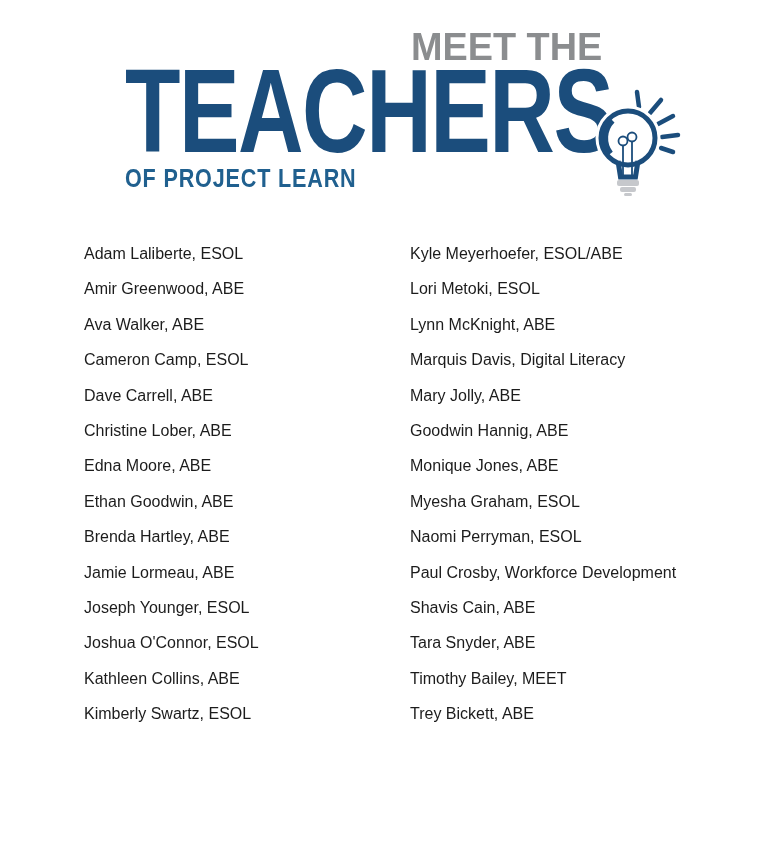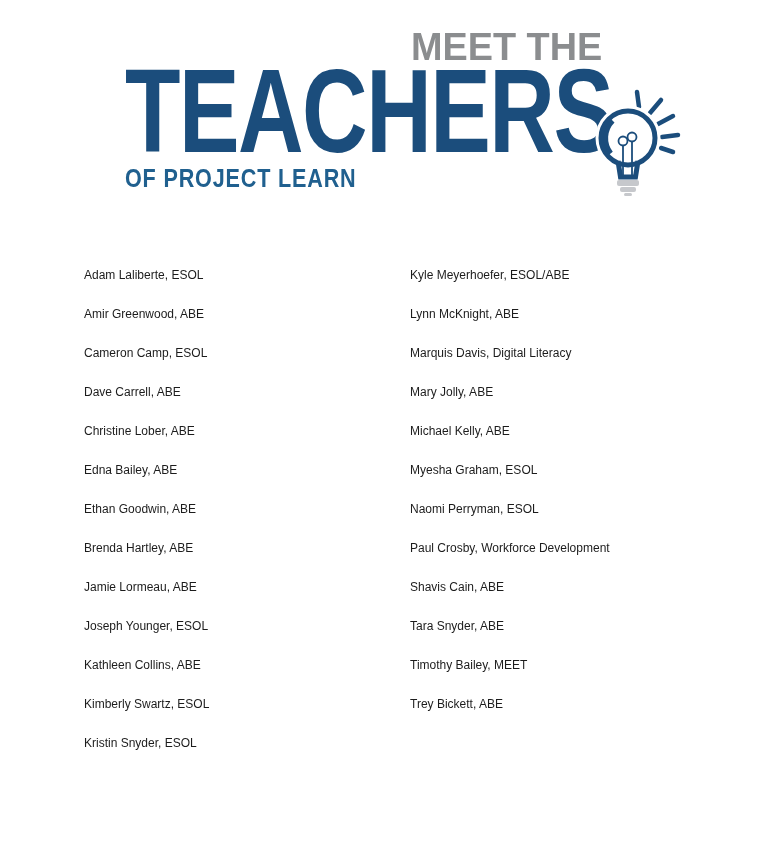"Adam Laliberte, ESOL" .teacher-row { font-size: 12px -> 16px; margin-top: 22px -> none }
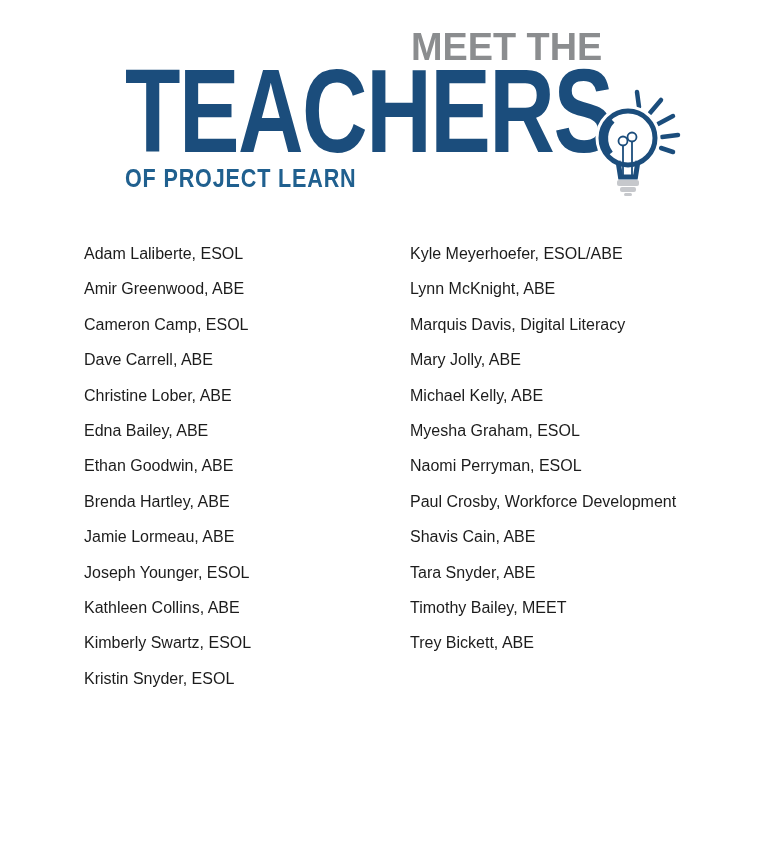"Lori Metoki, ESOL" div.teacher-row { html: none -> <div>Lori Metoki, ESOL</div> }
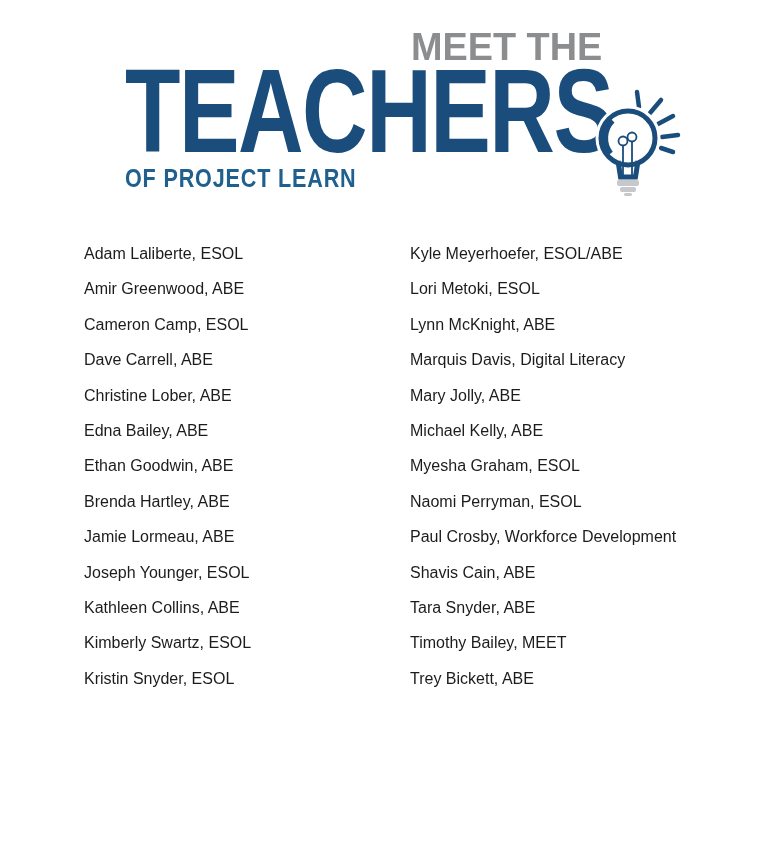"Ava Walker, ABE" div.teacher-row { html: none -> <div>Ava Walker, ABE</div> }
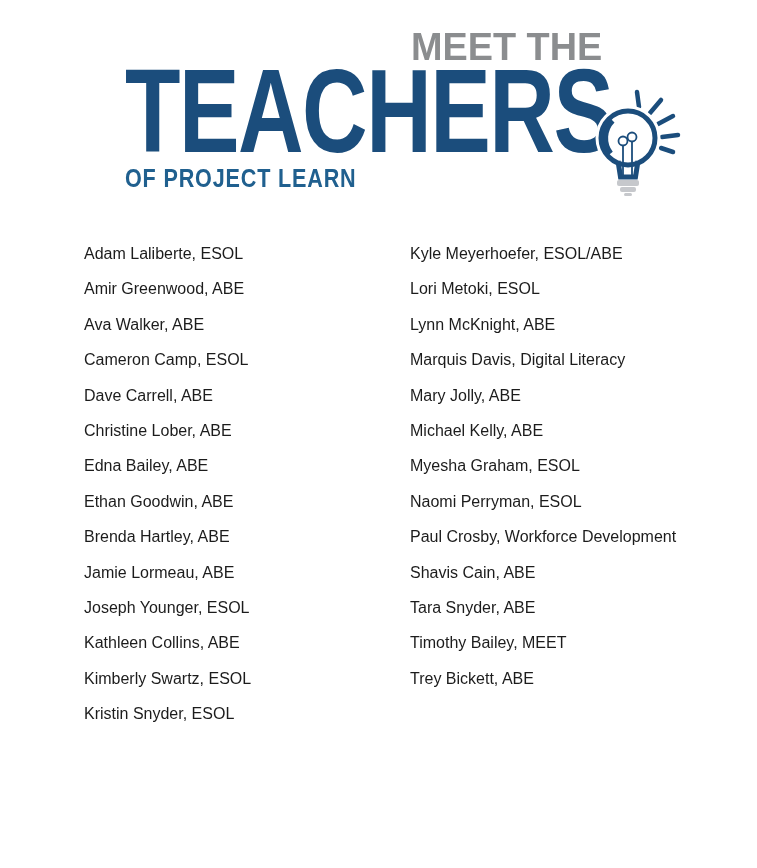"Michael Kelly, ABE" div.teacher-row { text: Michael Kelly -> Goodwin Hannig }
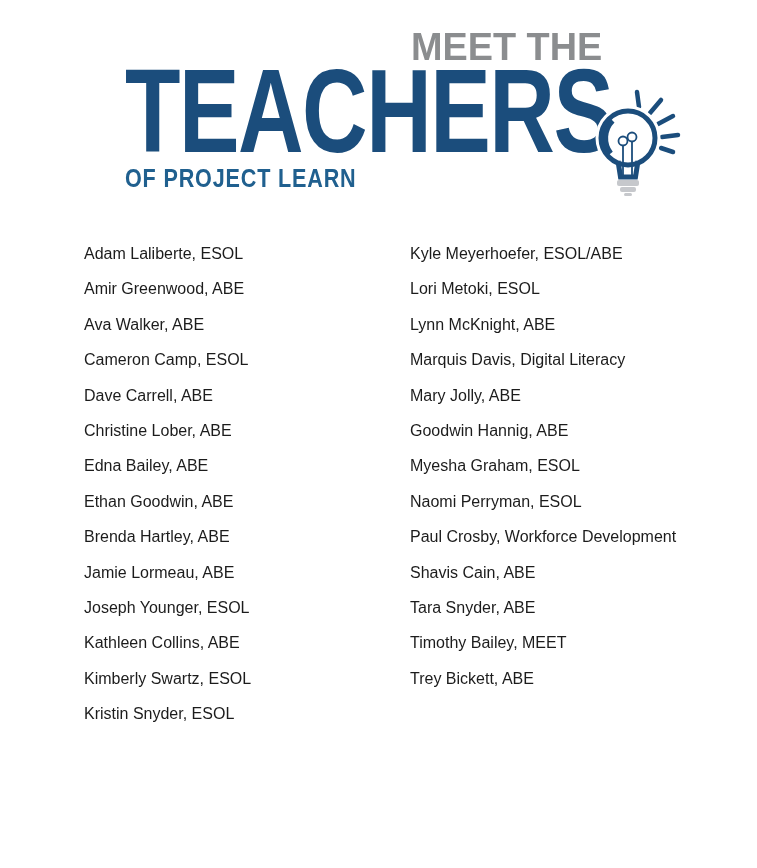"Edna Bailey, ABE" div.teacher-row { text: Bailey -> Moore }
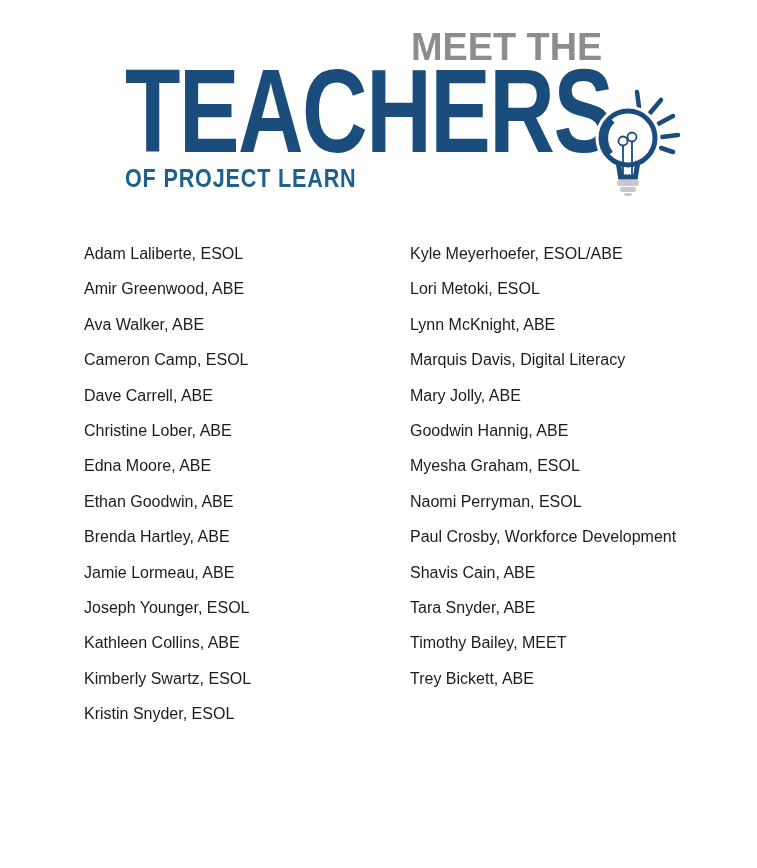"Monique Jones, ABE" div.teacher-row { html: none -> <div>Monique Jones, ABE</div> }
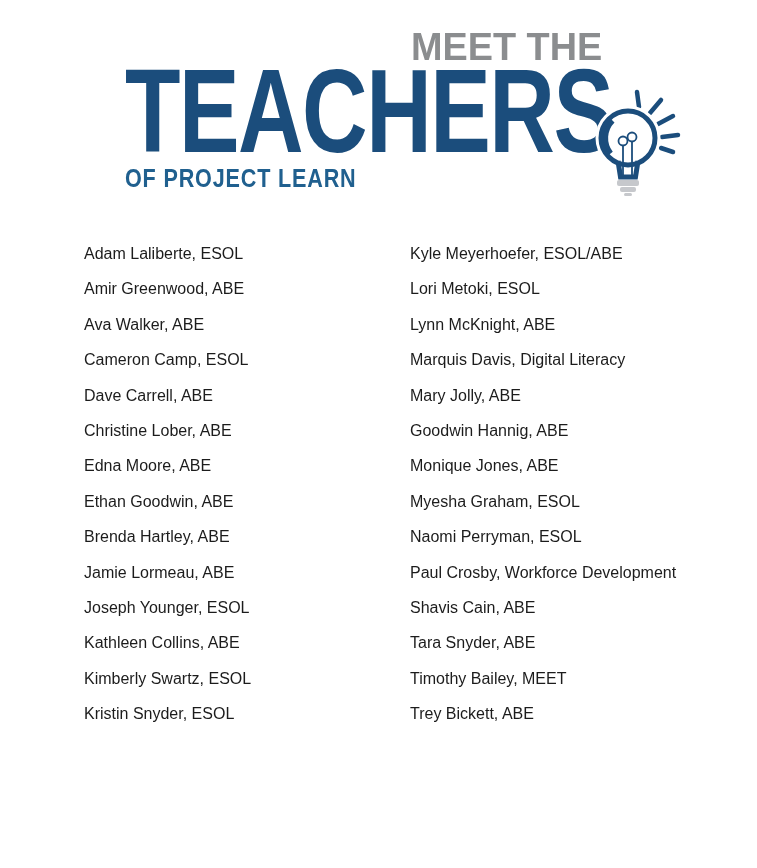"Joshua O'Connor, ESOL" div.teacher-row { html: none -> <div>Joshua O'Connor, ESOL</div> }
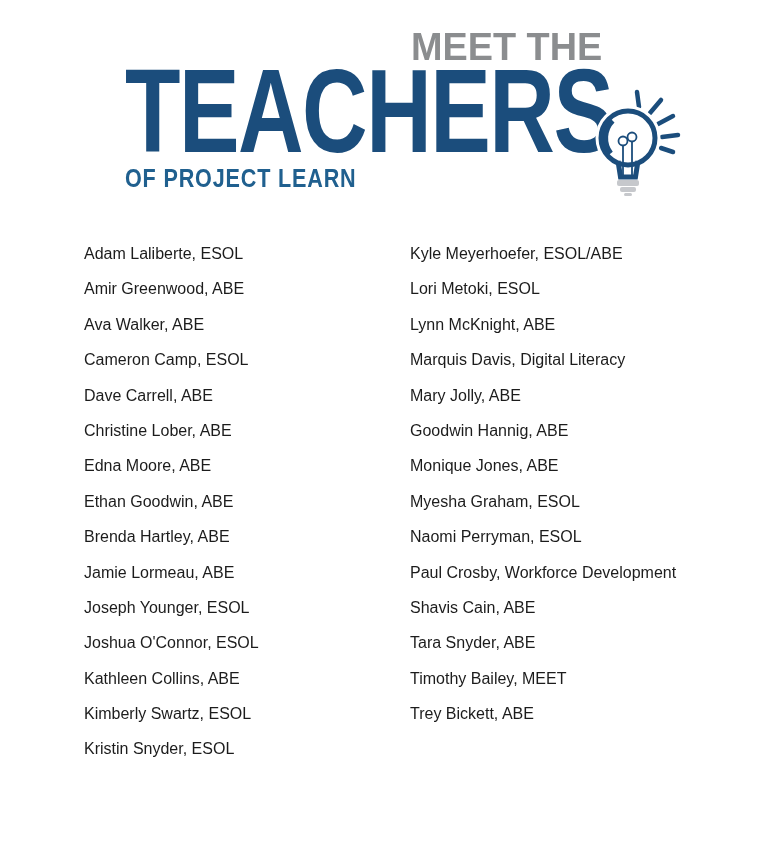"Kristin Snyder, ESOL" div.teacher-row { html: <div>Kristin Snyder, ESOL</div> -> none }
